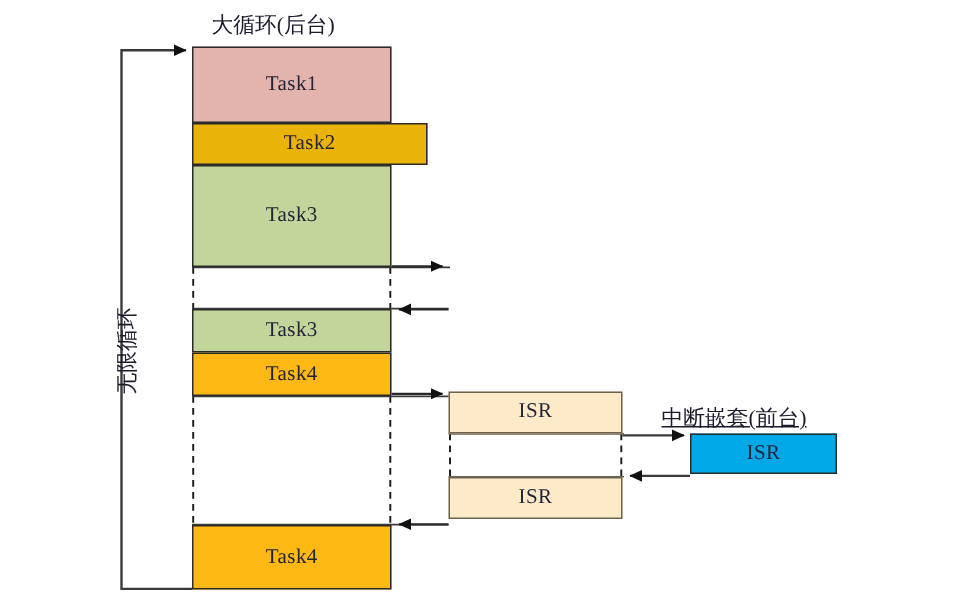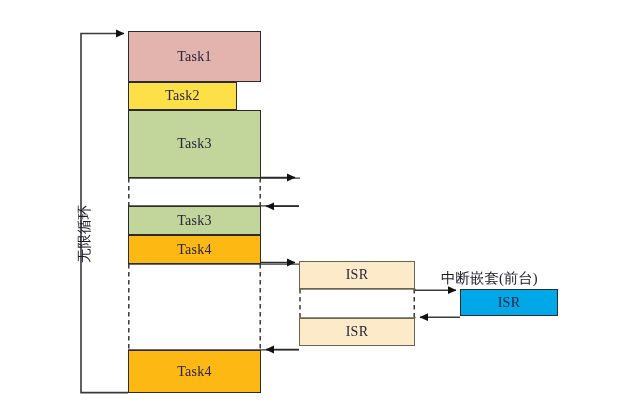"大循环(后台)" div.label { html: none -> <div>大循环(后台)</div> }
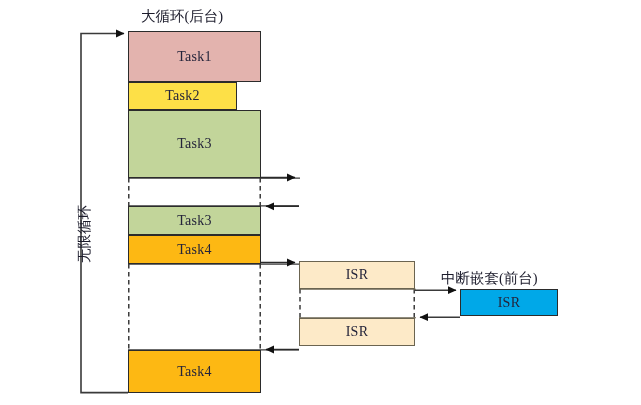"Task2" div.box { background: #fde047 -> #eab308; width: 109px -> 157px }
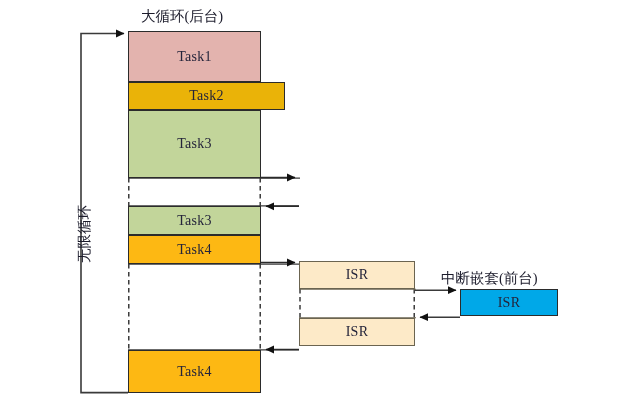"中断嵌套(前台)" div.label { text-decoration: none -> underline }
